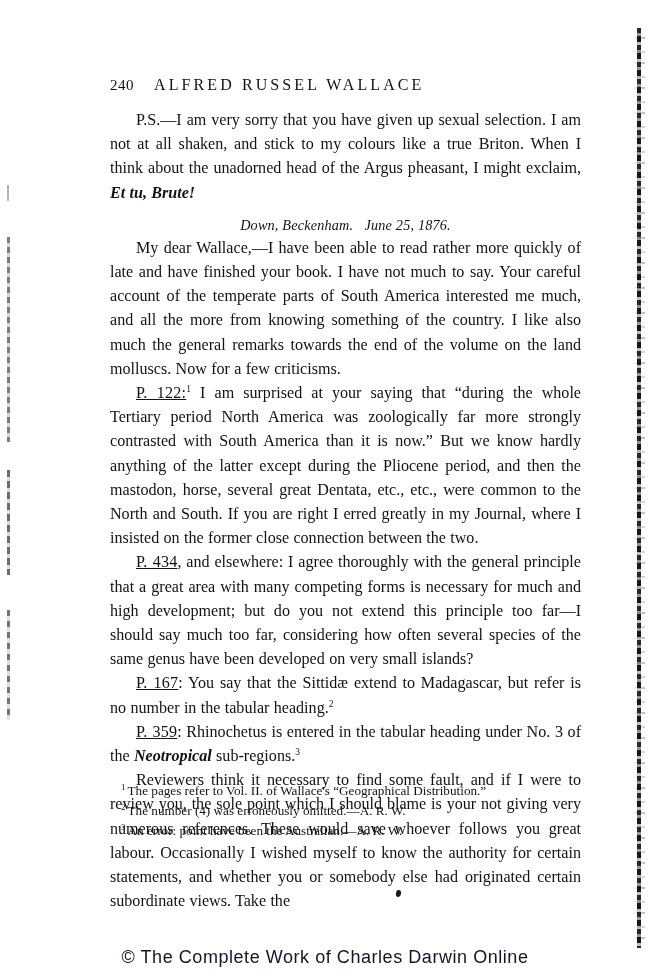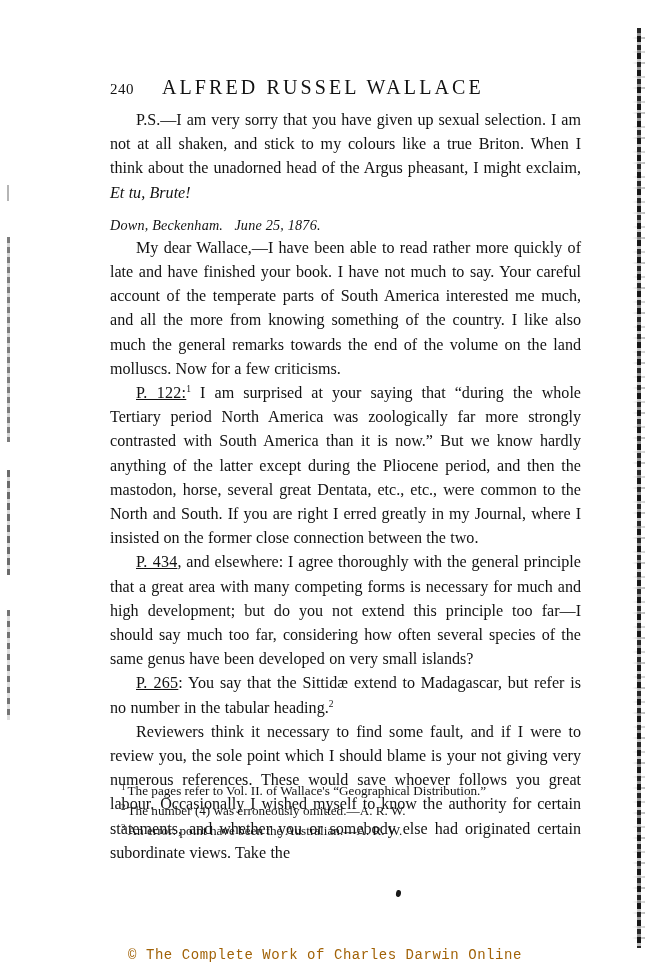"240" .folio { margin-right: 28px -> 20px }
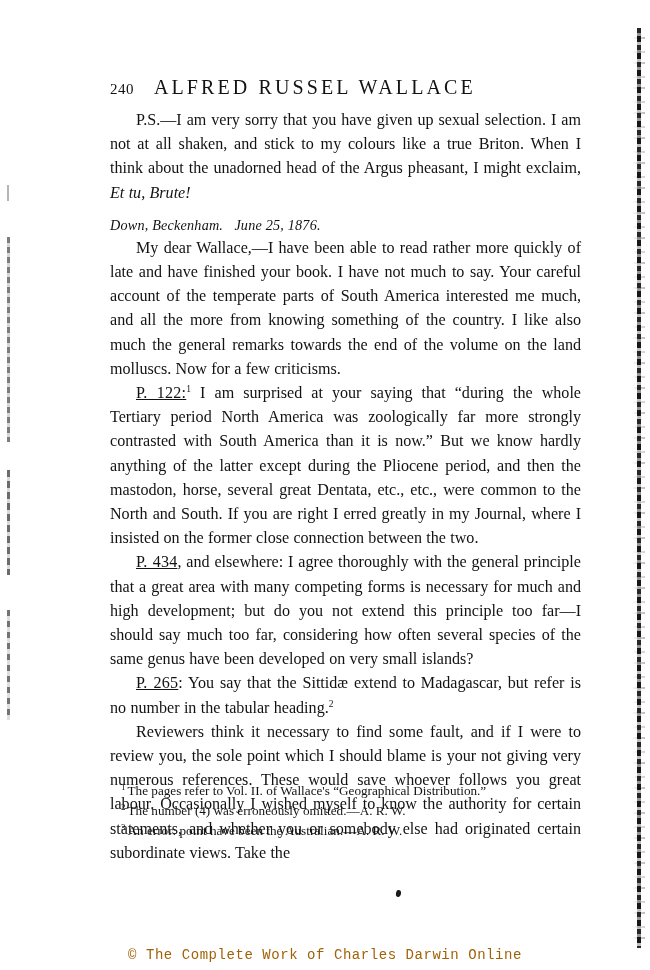"ALFRED RUSSEL WALLACE" .head-title { font-size: 20px -> 16px }
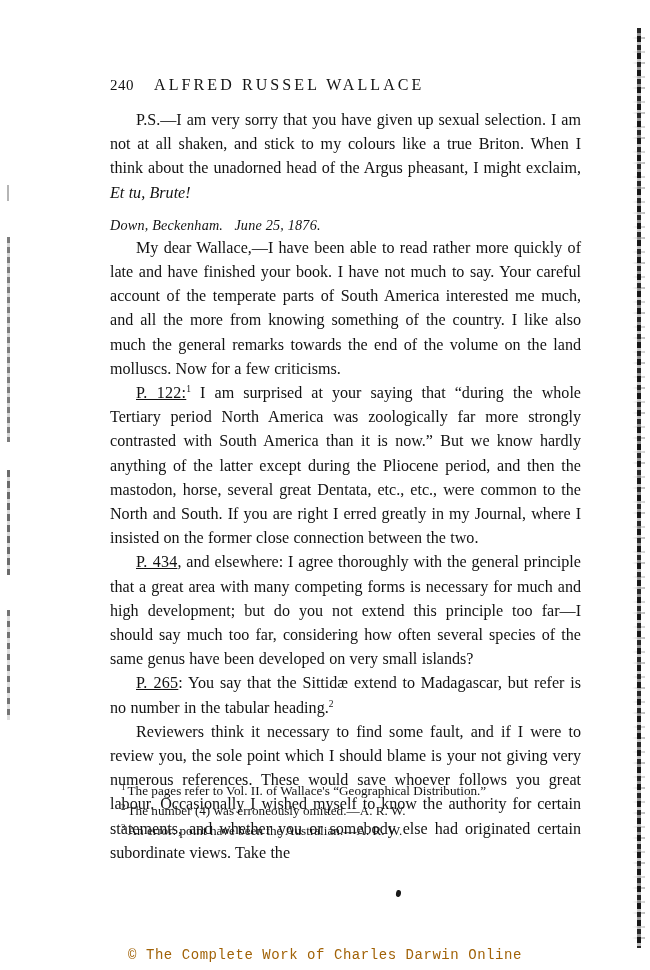"Et tu, Brute!" i { font-weight: none -> bold }
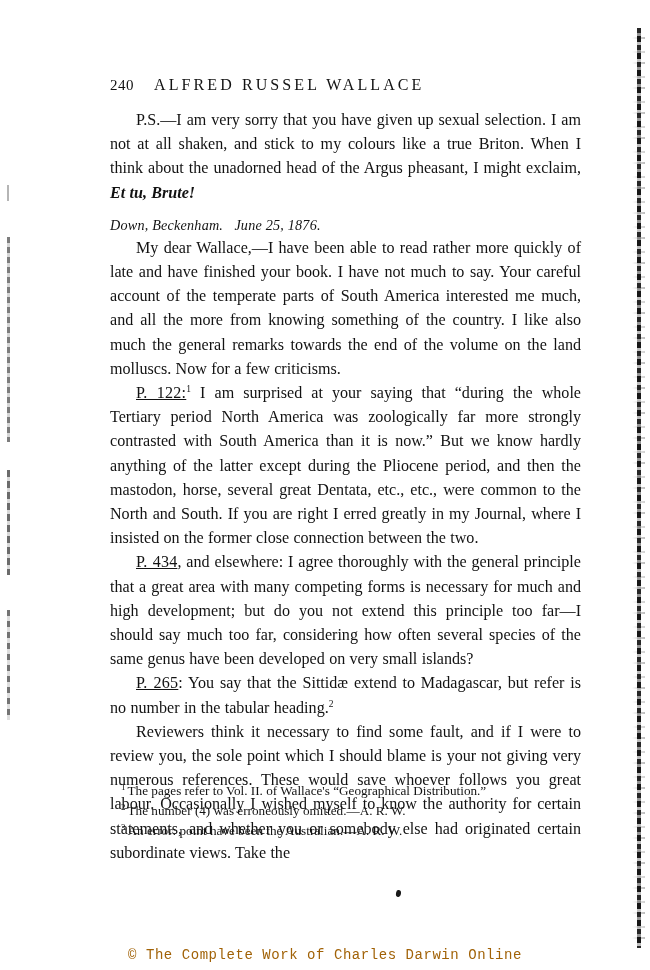"Down, Beckenham. June 25, 1876." .dateline { text-align: left -> center }
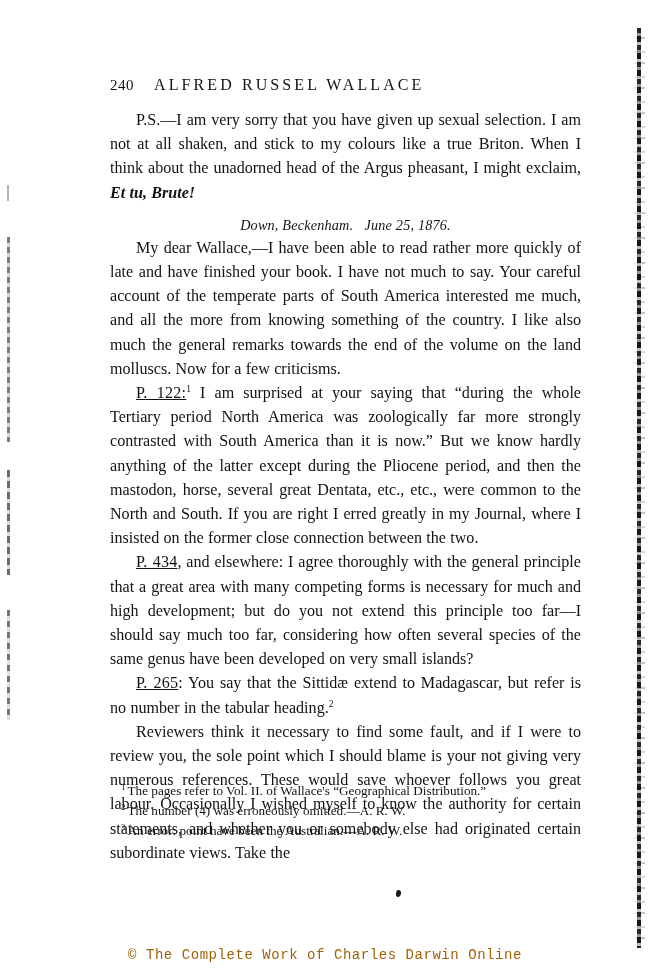"P. 265" span.sc-num { text: 265 -> 167 }
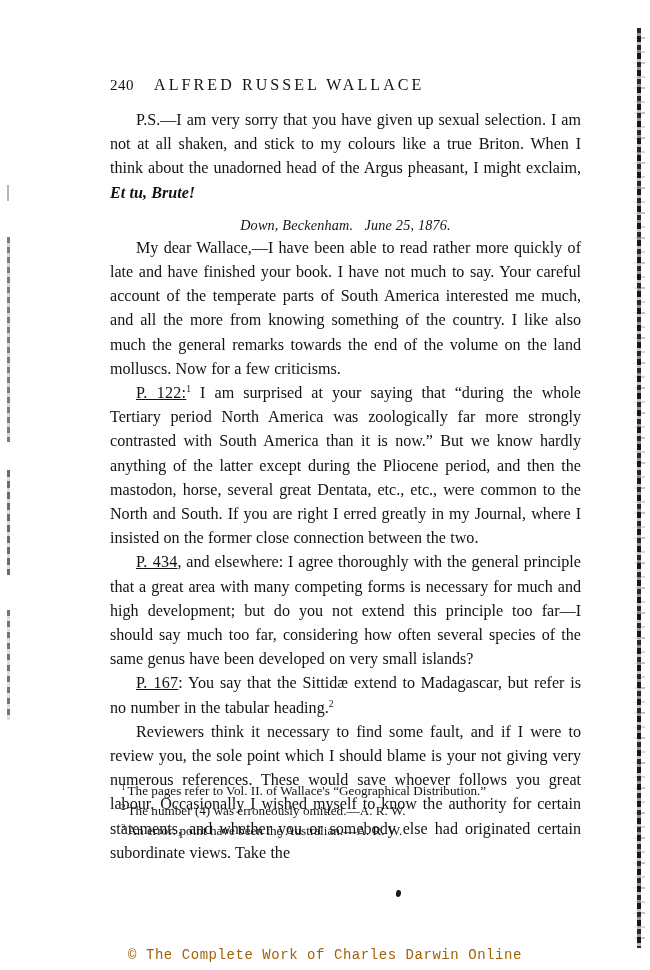"P. 359: Rhinochetus is entered" p.body { html: none -> <p><span>P. 359</span><span>: Rhinochetus is entered in the tabular heading under No. 3 of the </span><i>Neotropical</i><span> sub-regions.</span><sup>3</sup></p> }
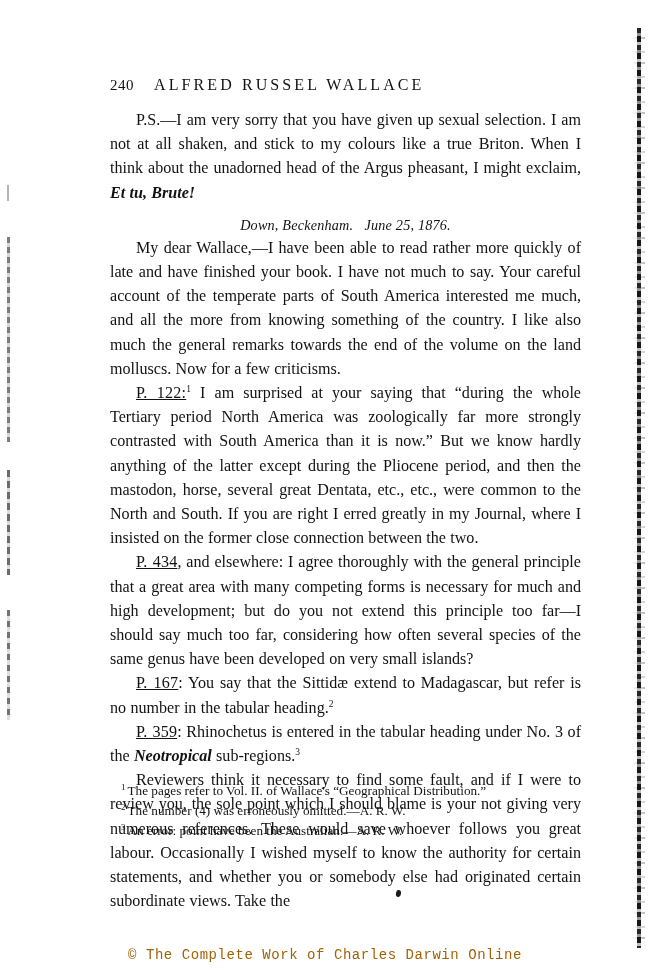"© The Complete Work of" .watermark { color: #a16207 -> #0f172a; font-family: Liberation Mono, monospace -> Liberation Sans, sans-serif; font-size: 14px -> 18px }
